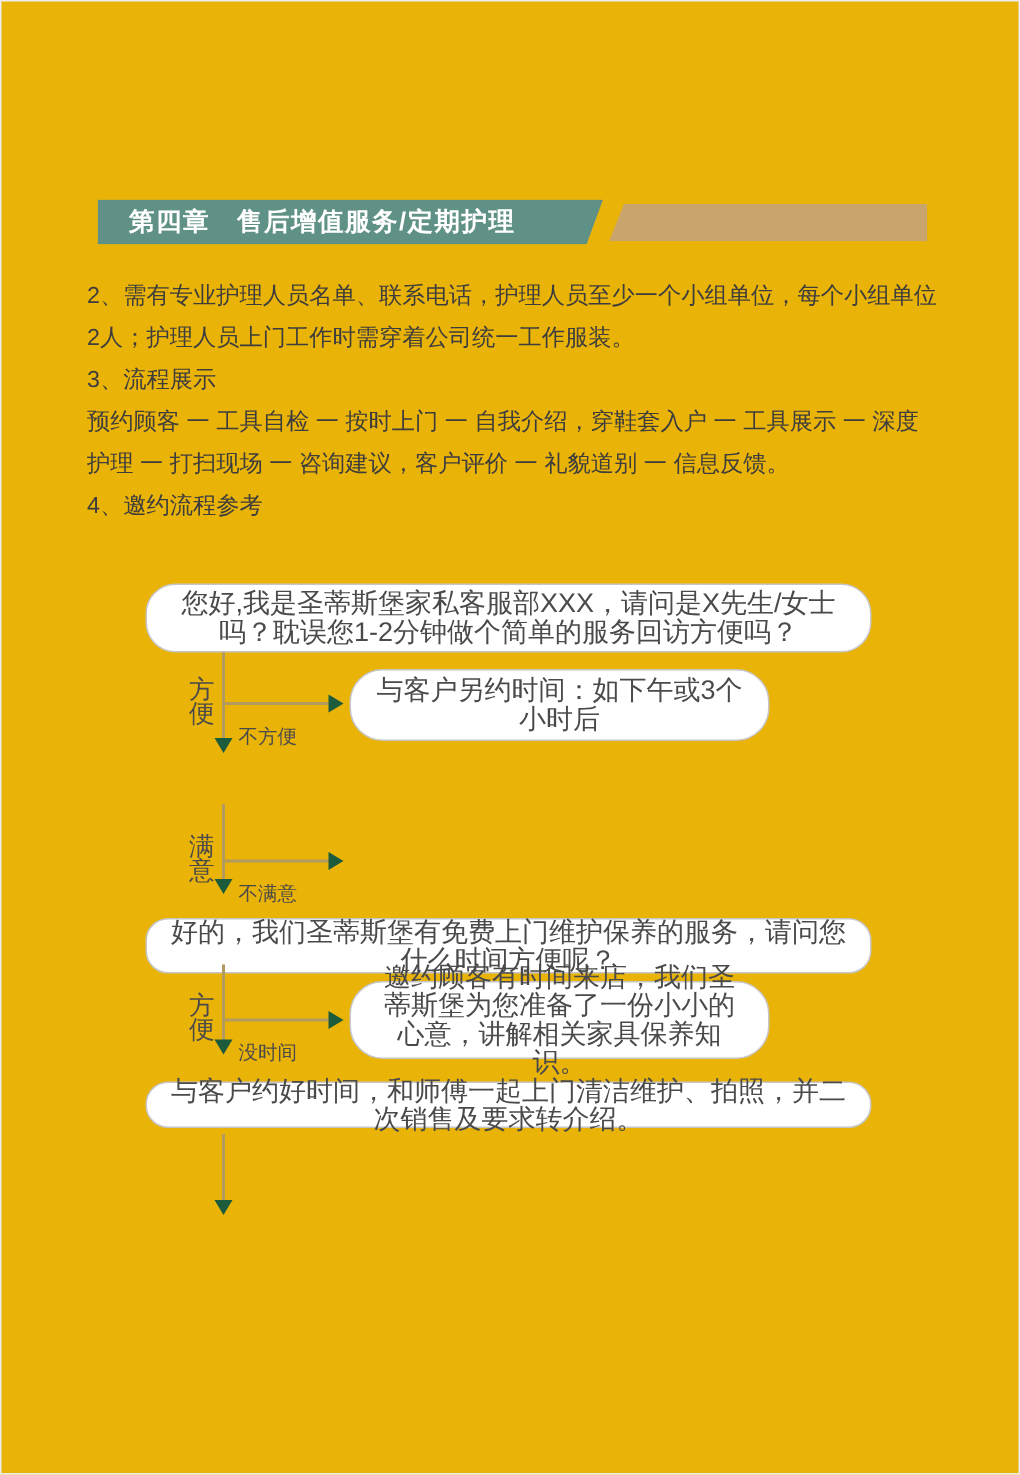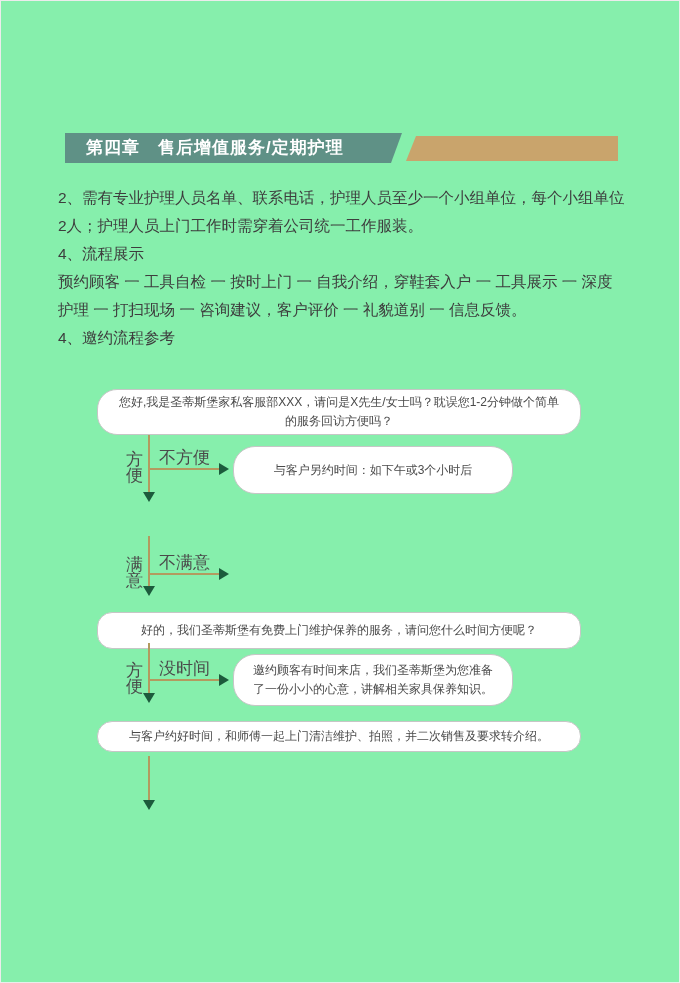"第四章 售后增值服务/定期护理" .page { background: #86efac -> #eab308 }
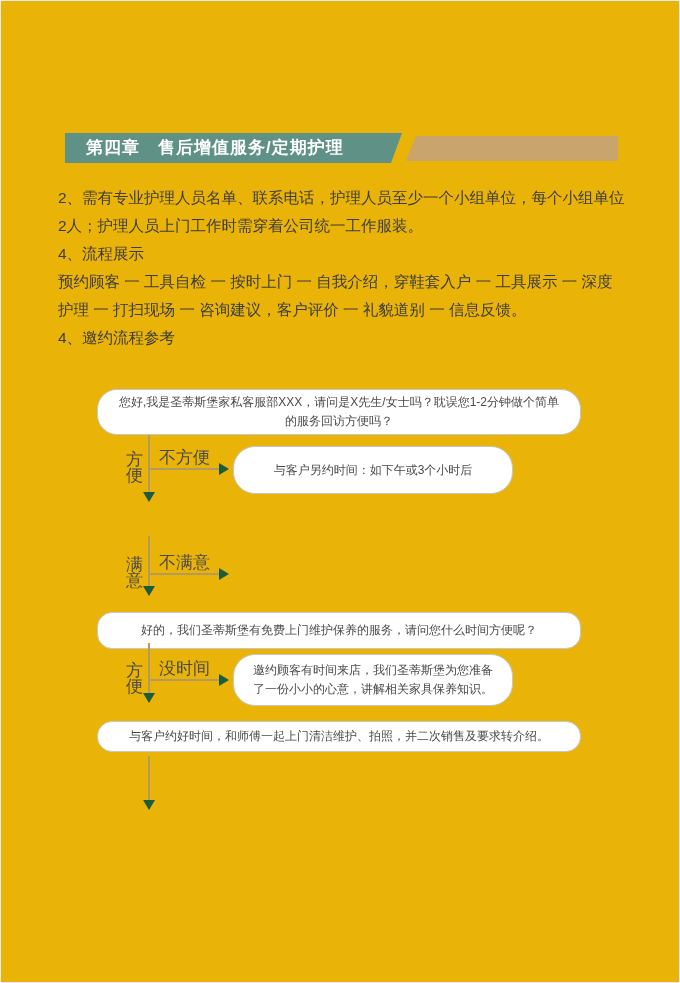"4、流程展示" p { text: 4 -> 3 }
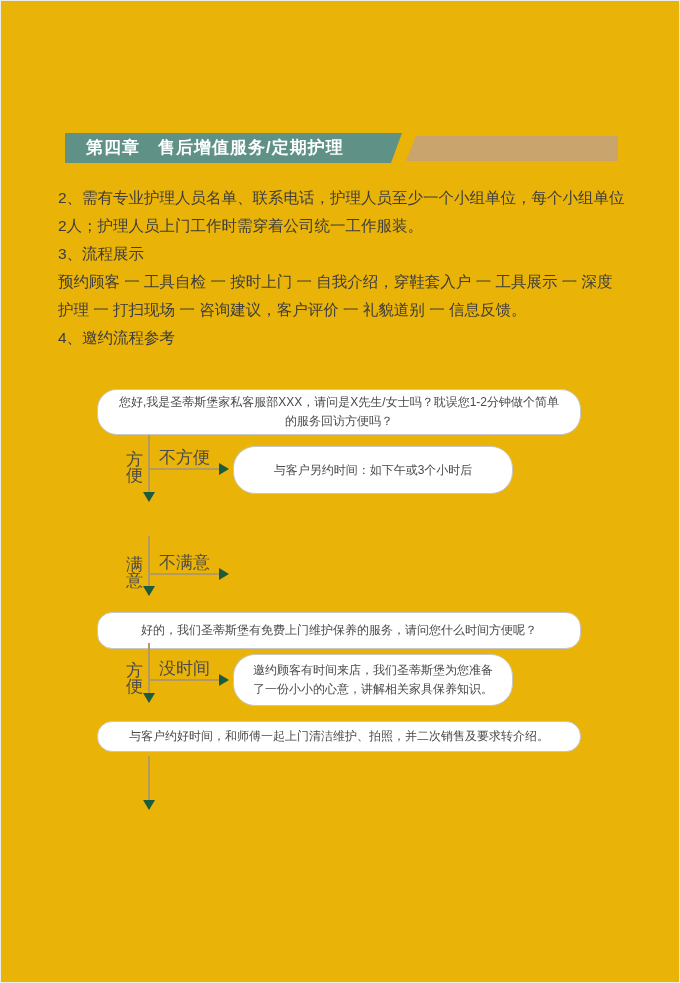"您好,我是圣蒂斯堡家私客服部XXX，请问是X先生/女士吗？耽误您1-2分钟做个简" .fbox { font-size: 12px -> 18px }
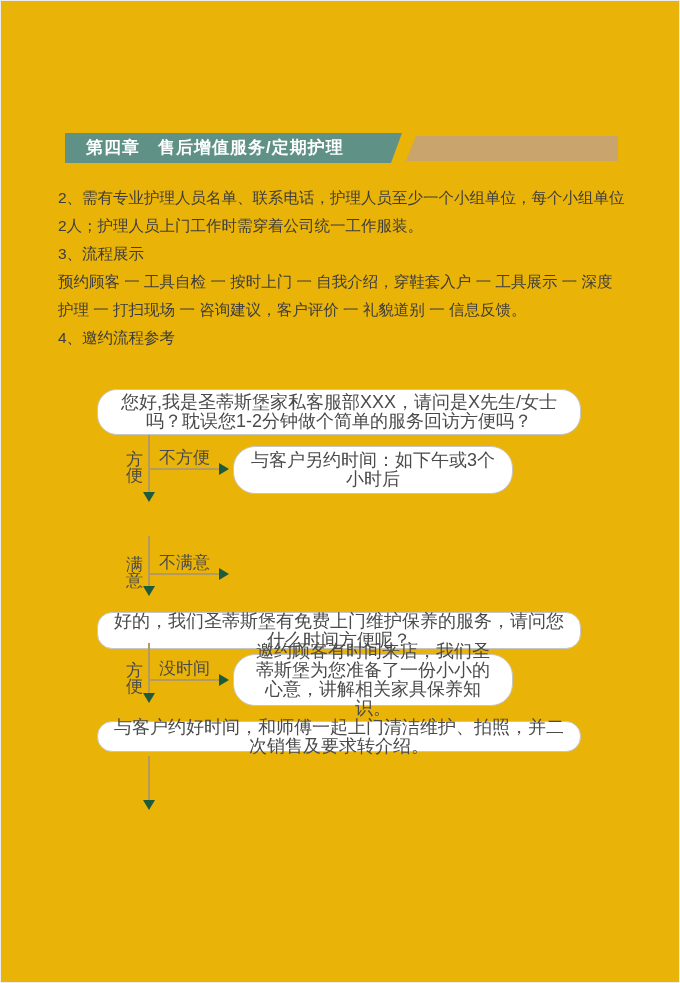"不方便" .hlabel { font-size: 17px -> 13px; margin-top: none -> 36px }
